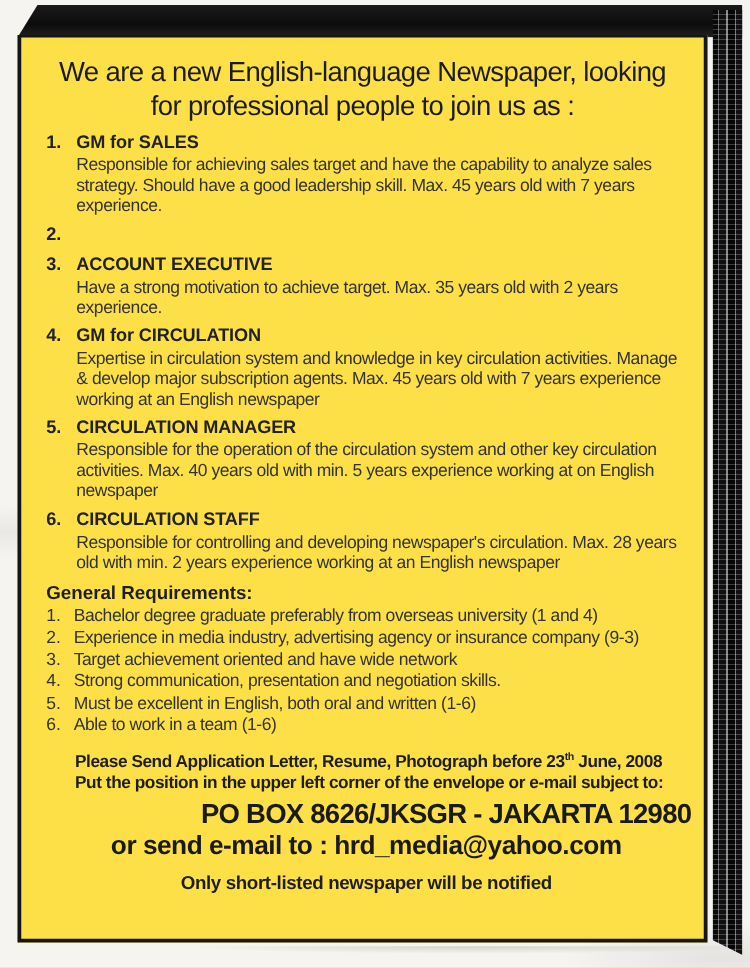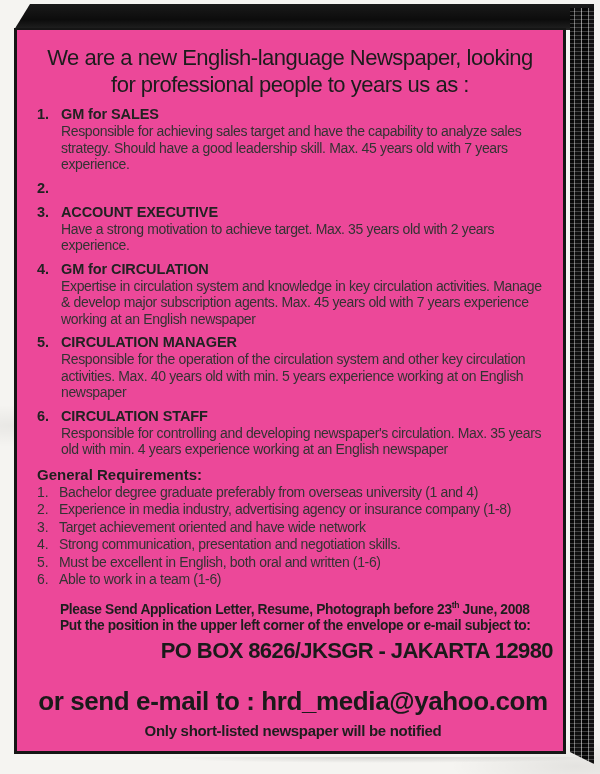"We are a new English-language" .ad-box { background: #ec4899 -> #fde047 }
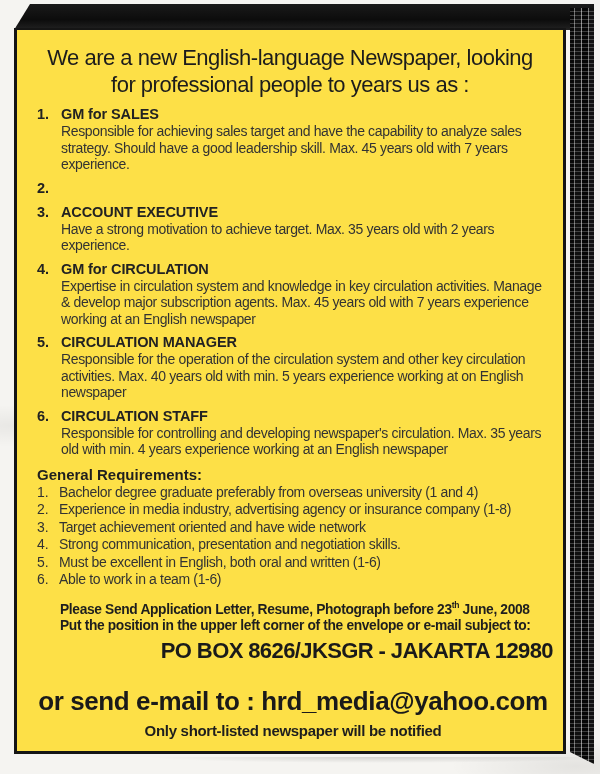"for professional people to years" div { text: years -> join }
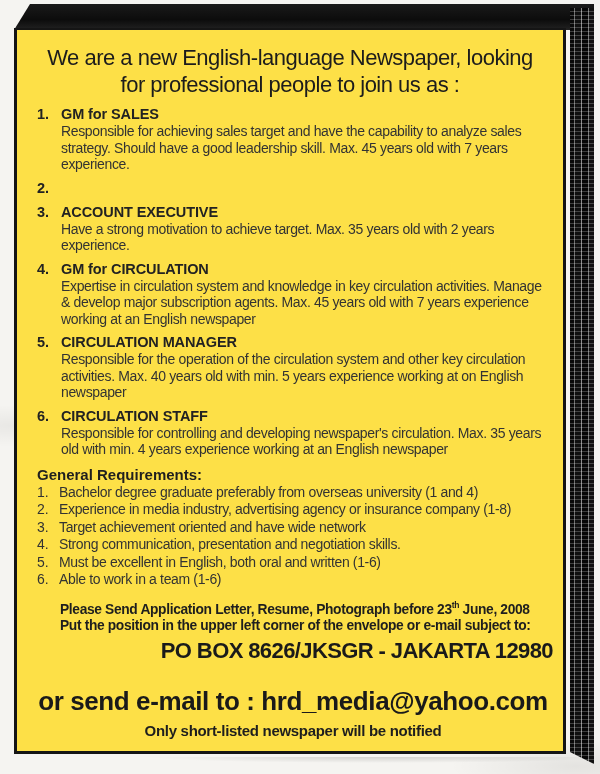"Responsible for controlling and" div.job-desc { text: 35 years old with min. 4 -> 28 years old with min. 2 }
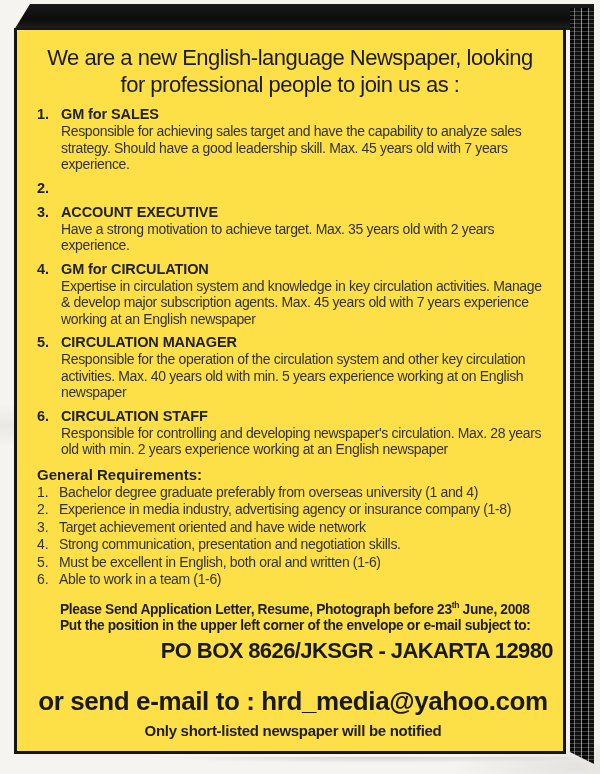"Experience in media industry," div.req-text { text: 1-8 -> 9-3 }
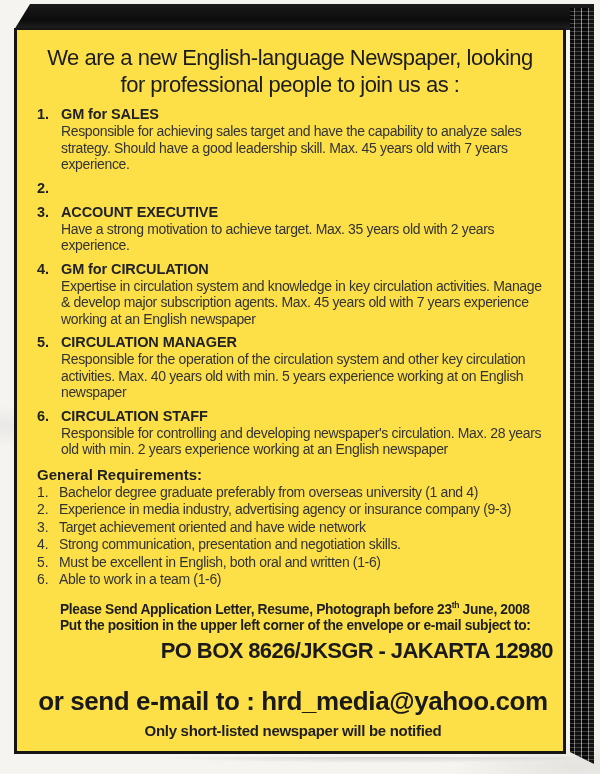"or send e-mail to :" .email { font-size: 26px -> 21px; margin-top: 24px -> none }
